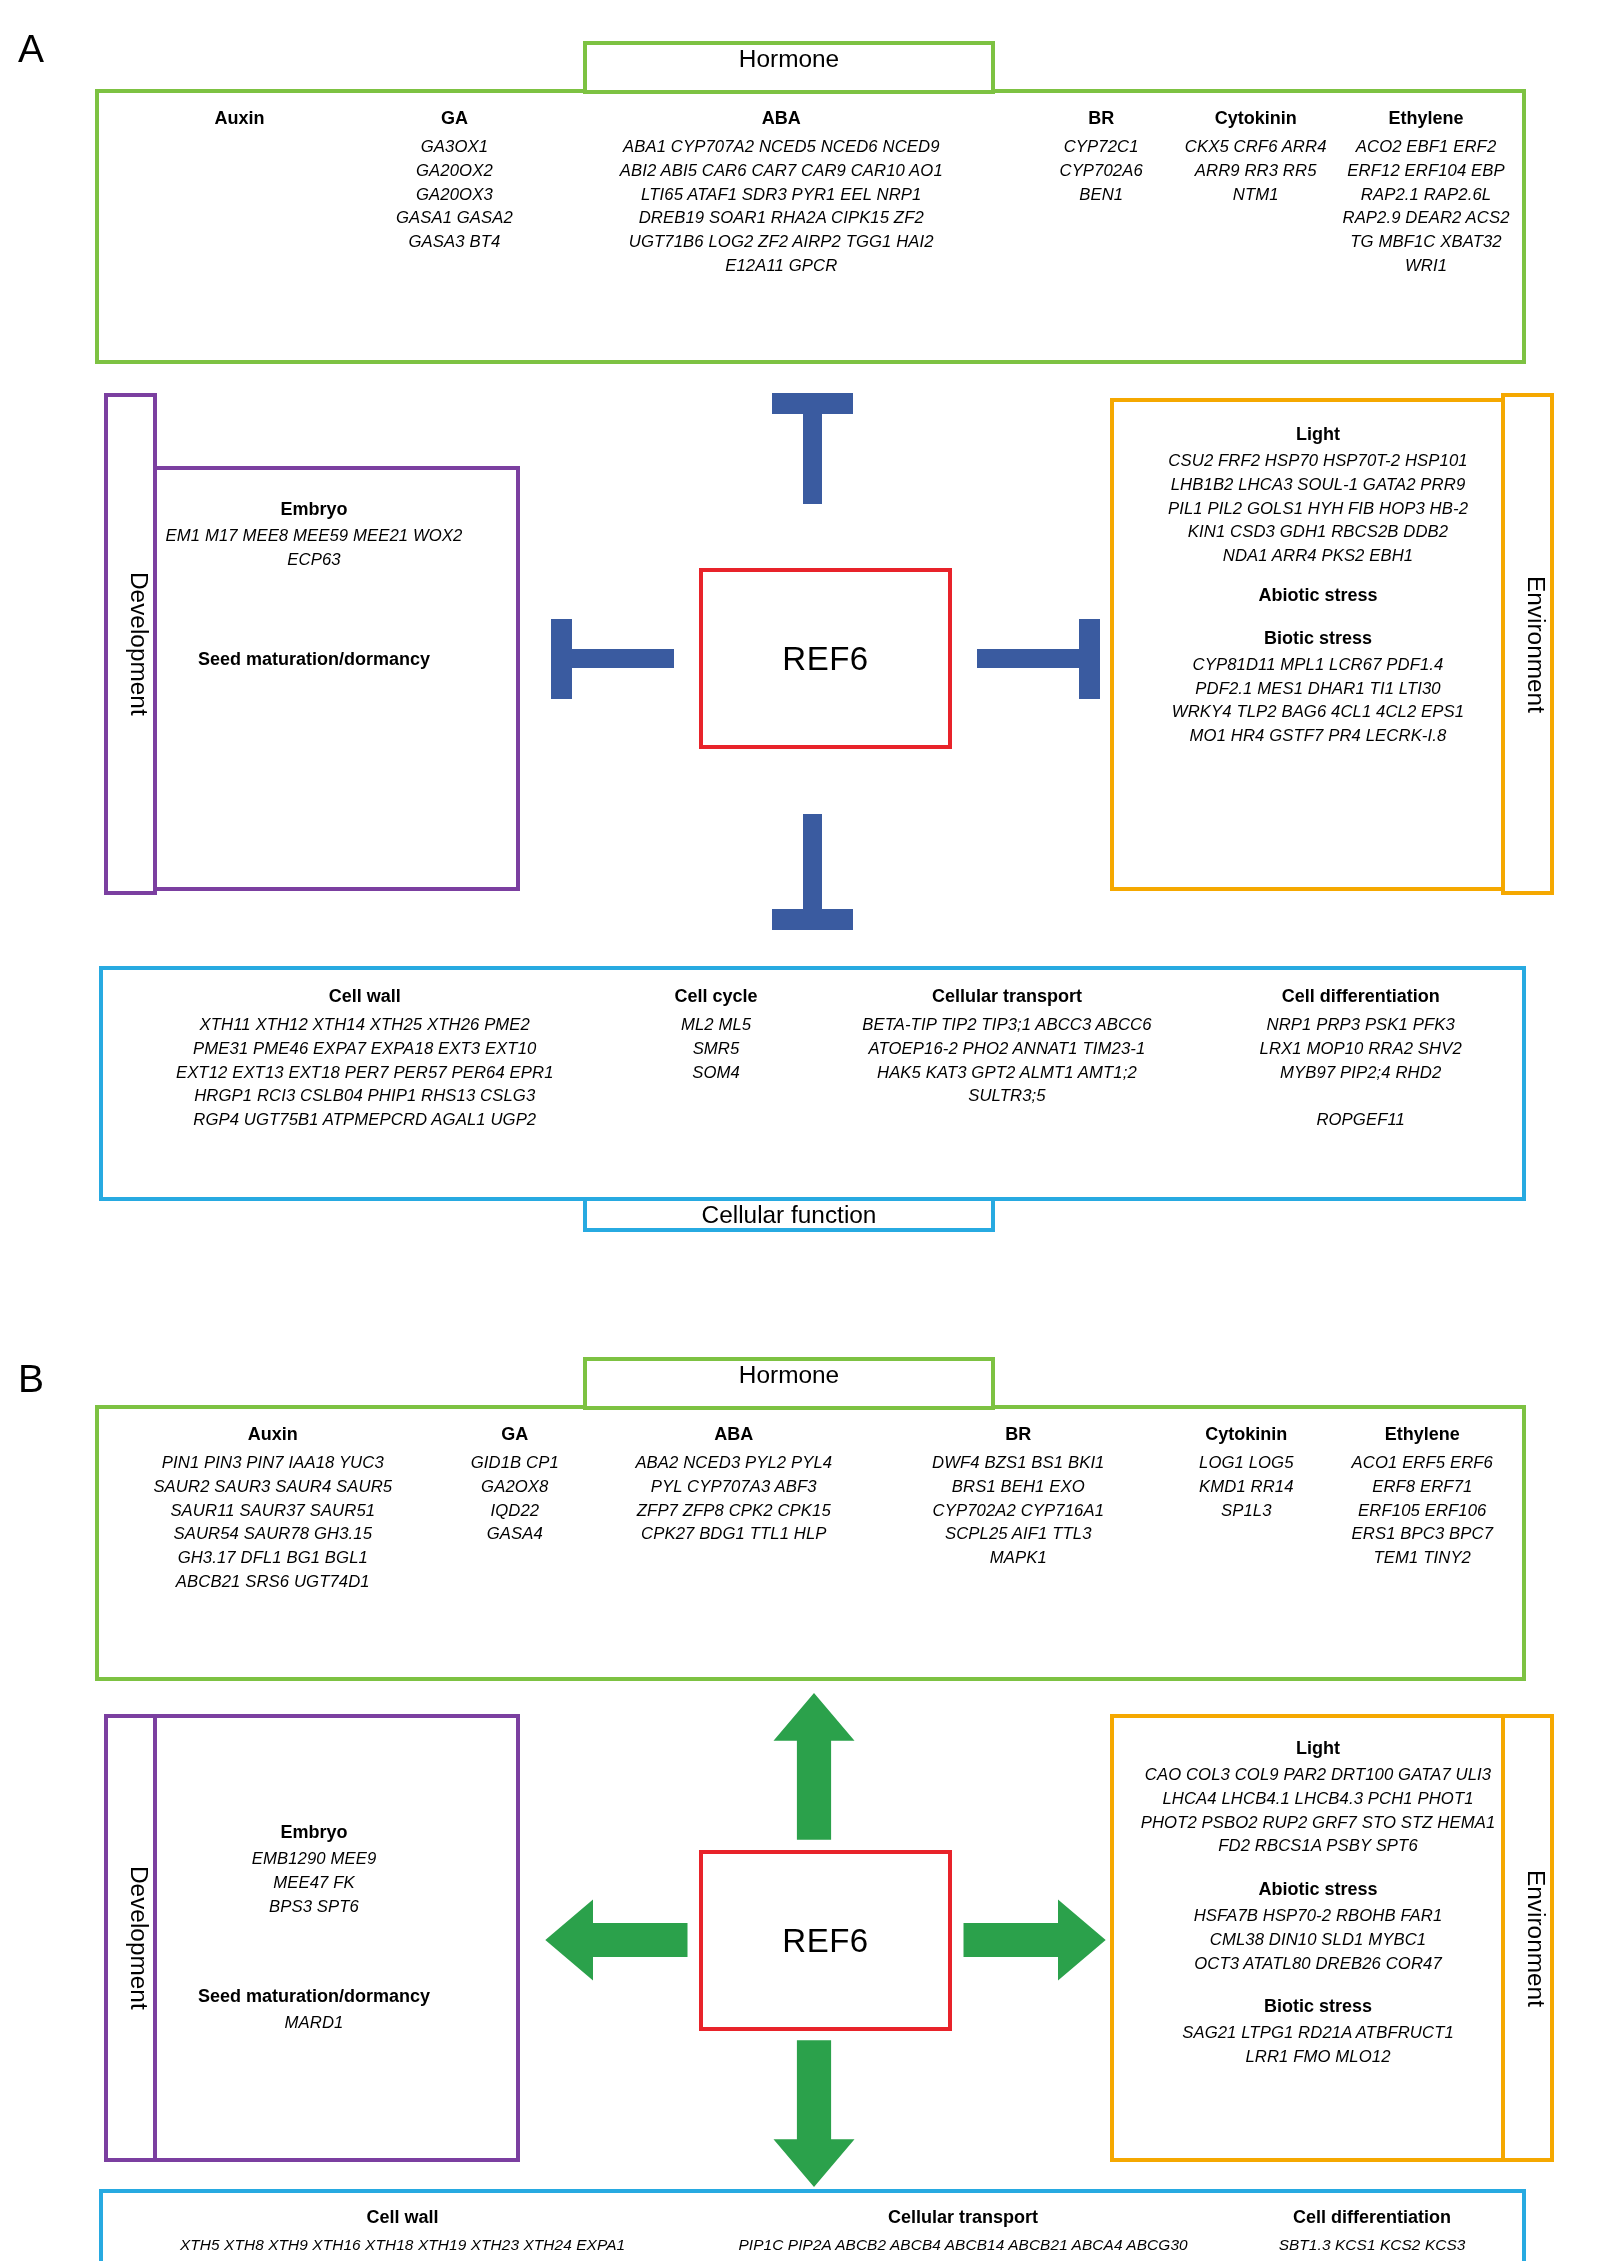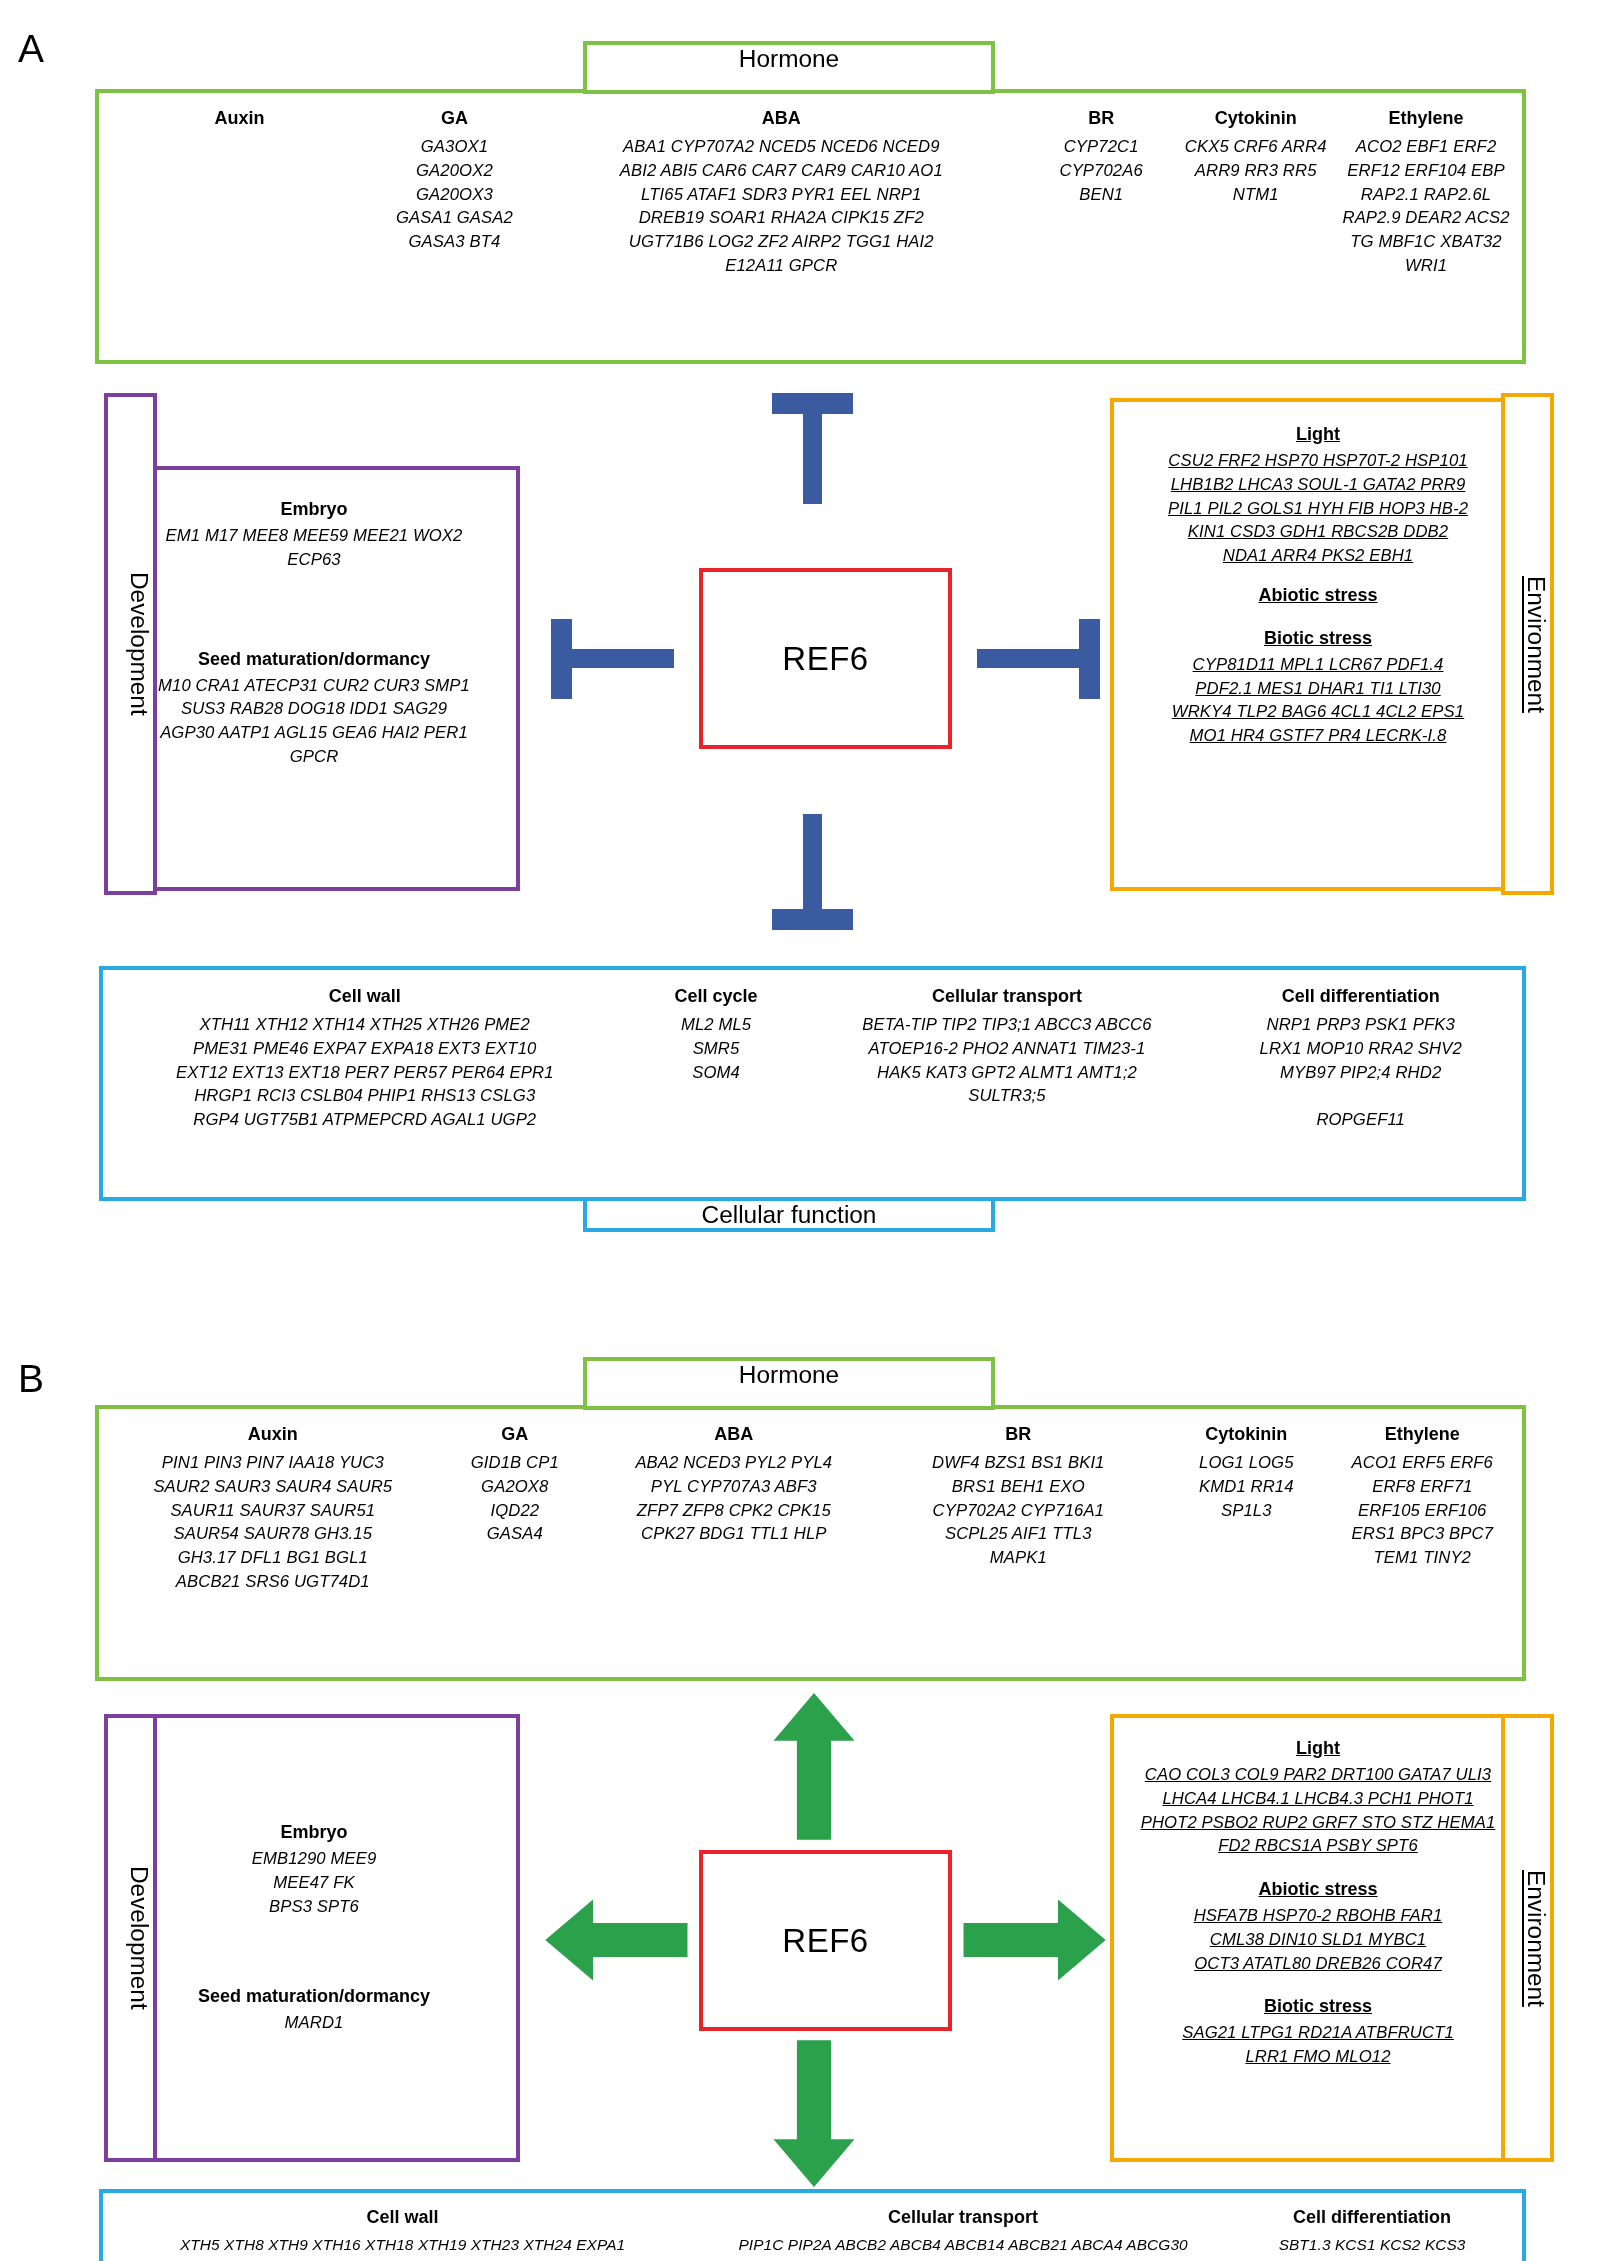"Light" .orange-b { text-decoration: underline -> none }
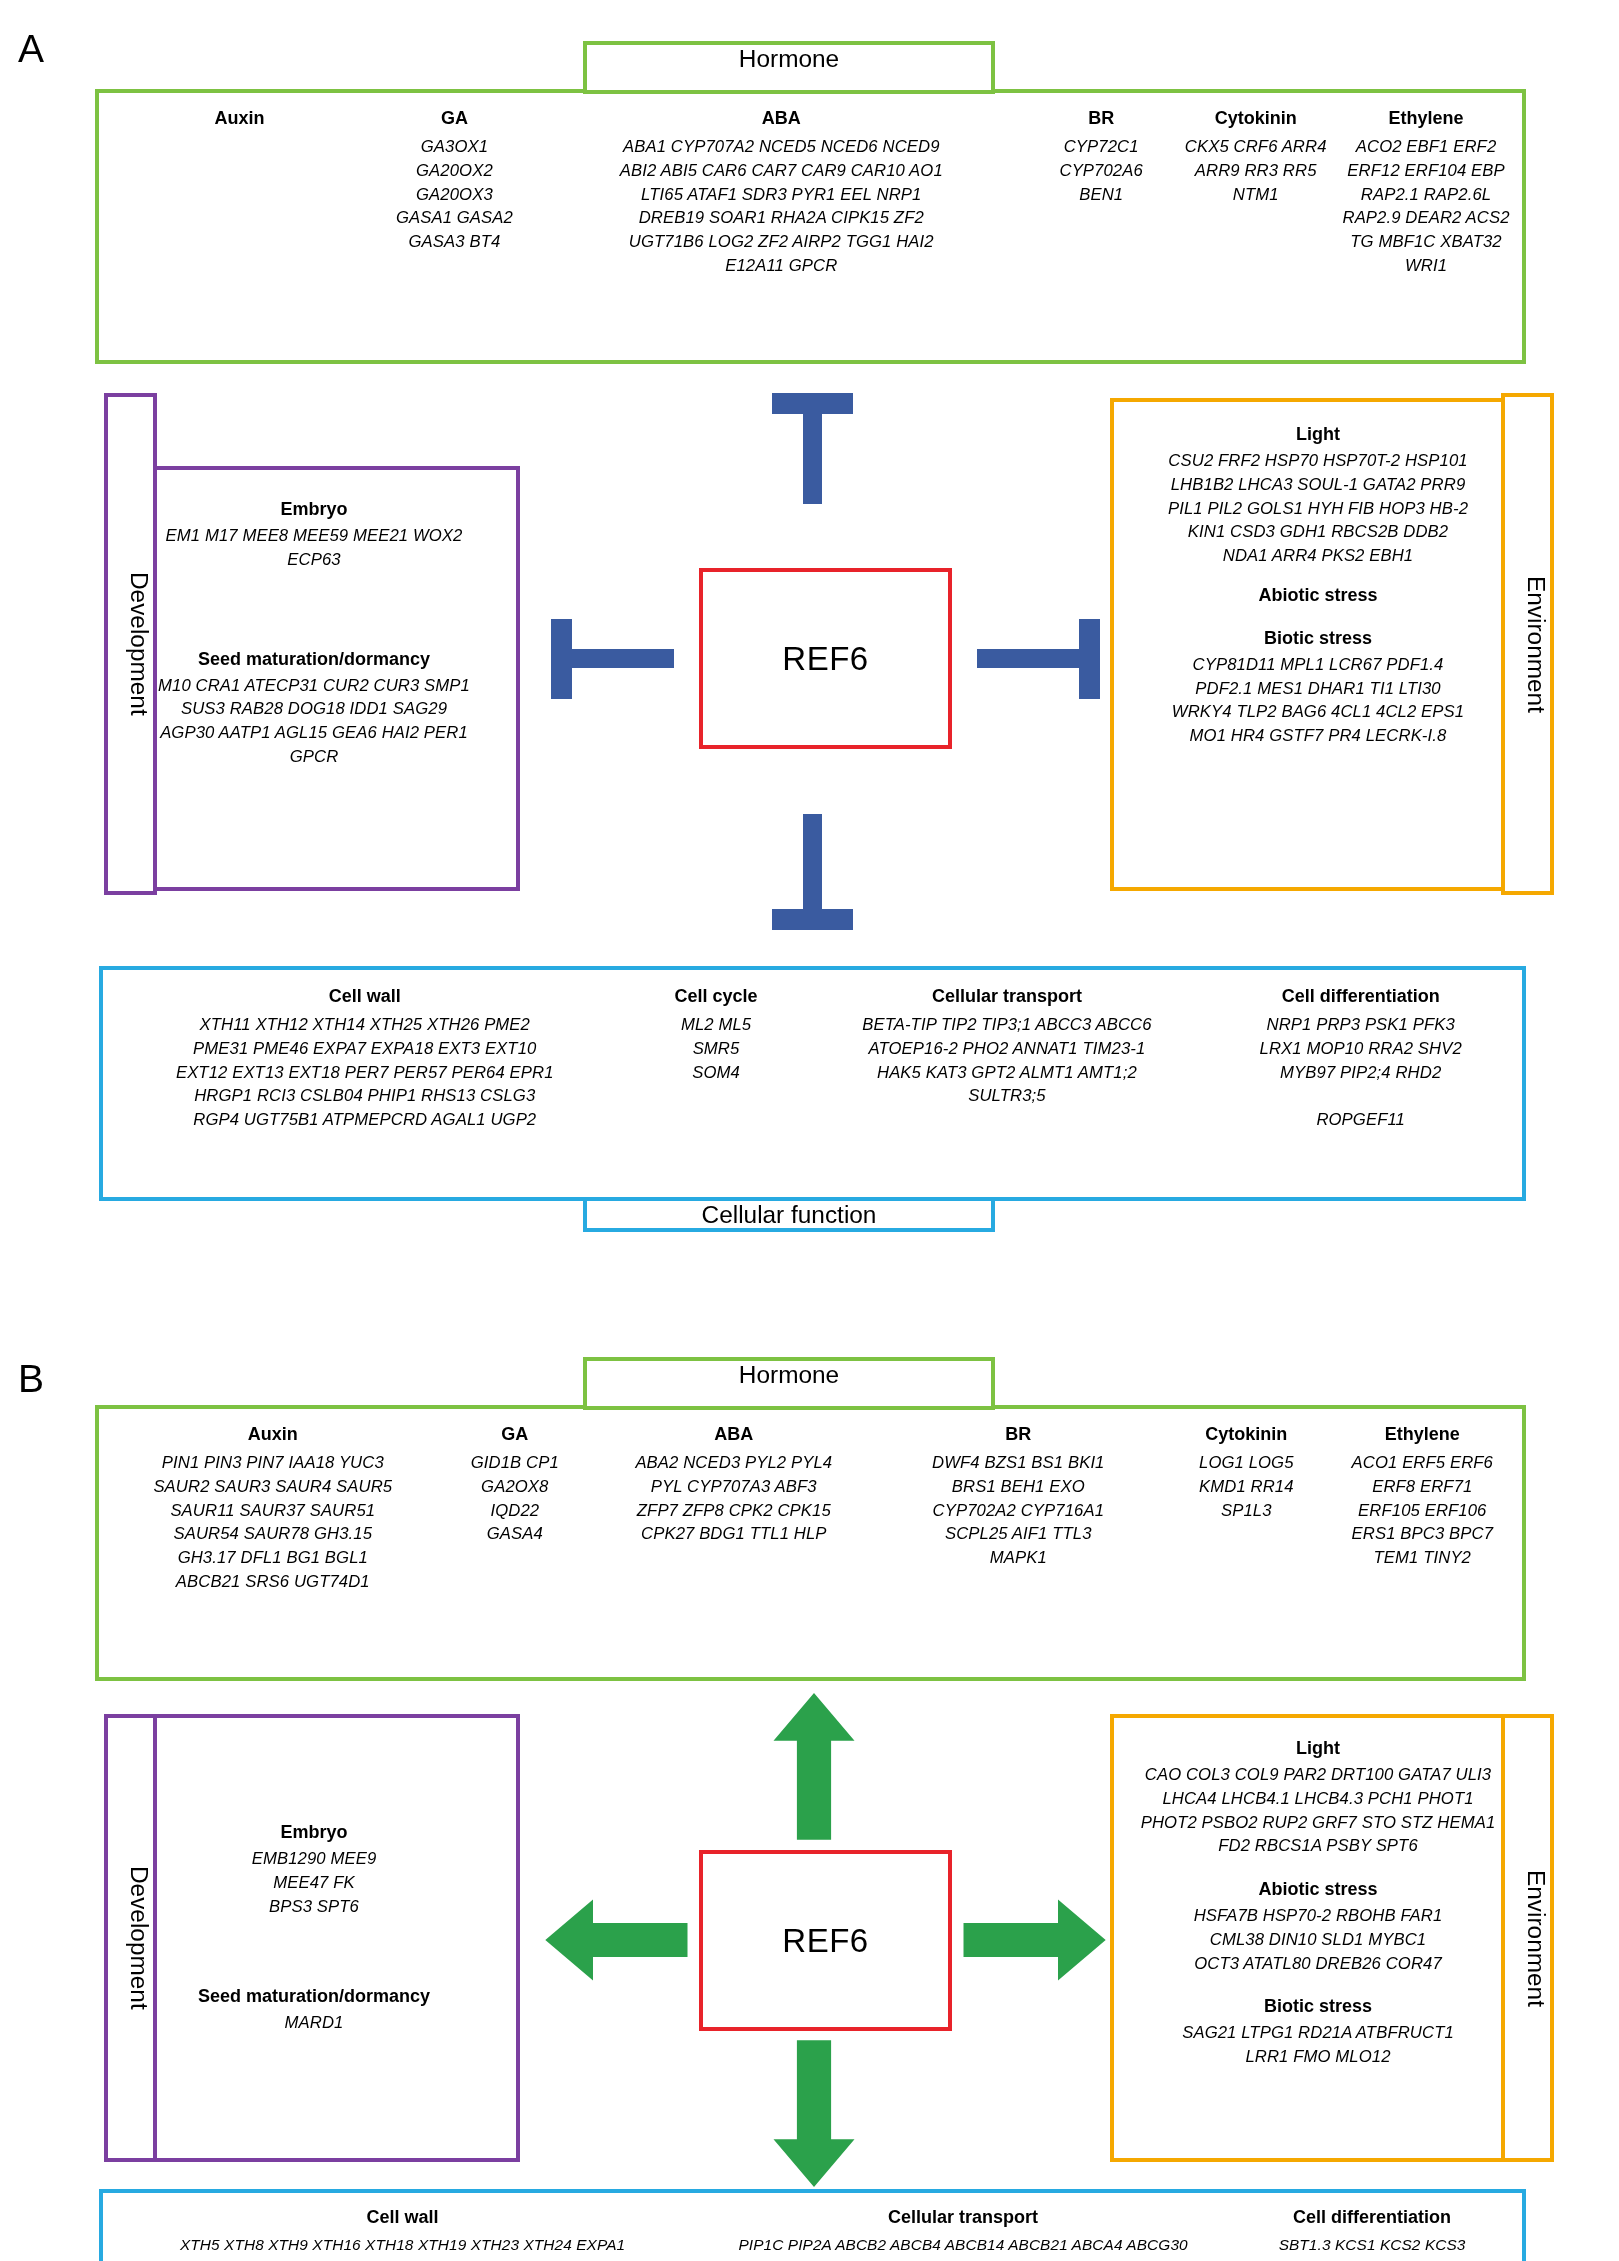"M10 CRA1 ATECP31 CUR2 CUR3" div.gl { html: <div>M10 CRA1 ATECP31 CUR2 CUR3 SMP1 SUS3 RAB28 DOG18 IDD1 SAG29 AGP30 AATP1 AGL15 GEA6 HAI2 PER1 GPCR</div> -> none }
